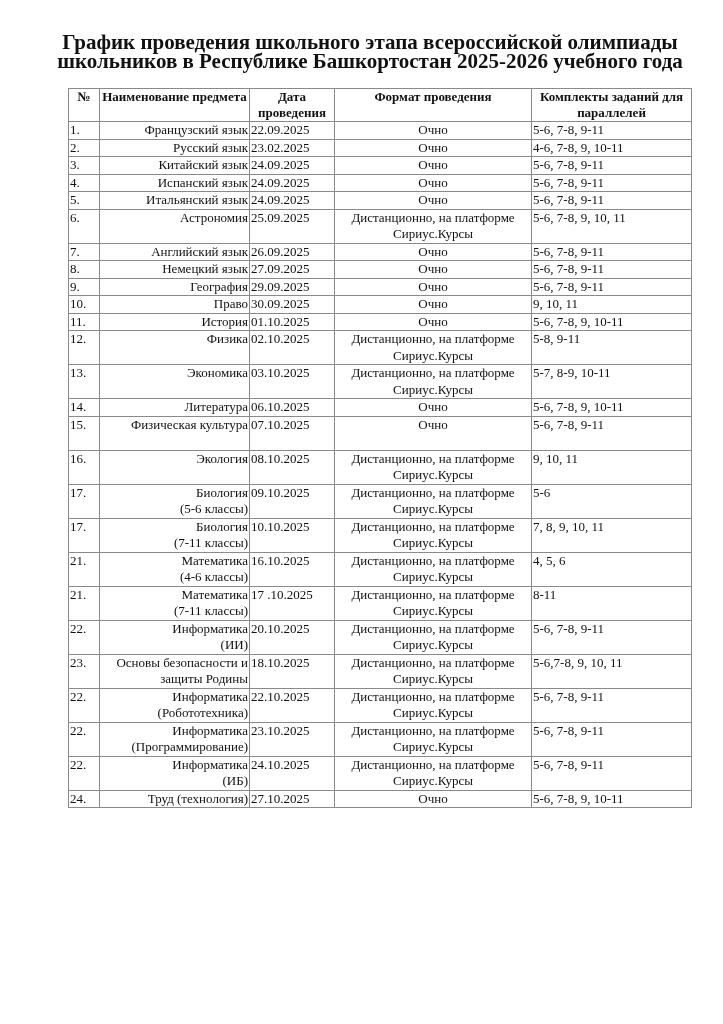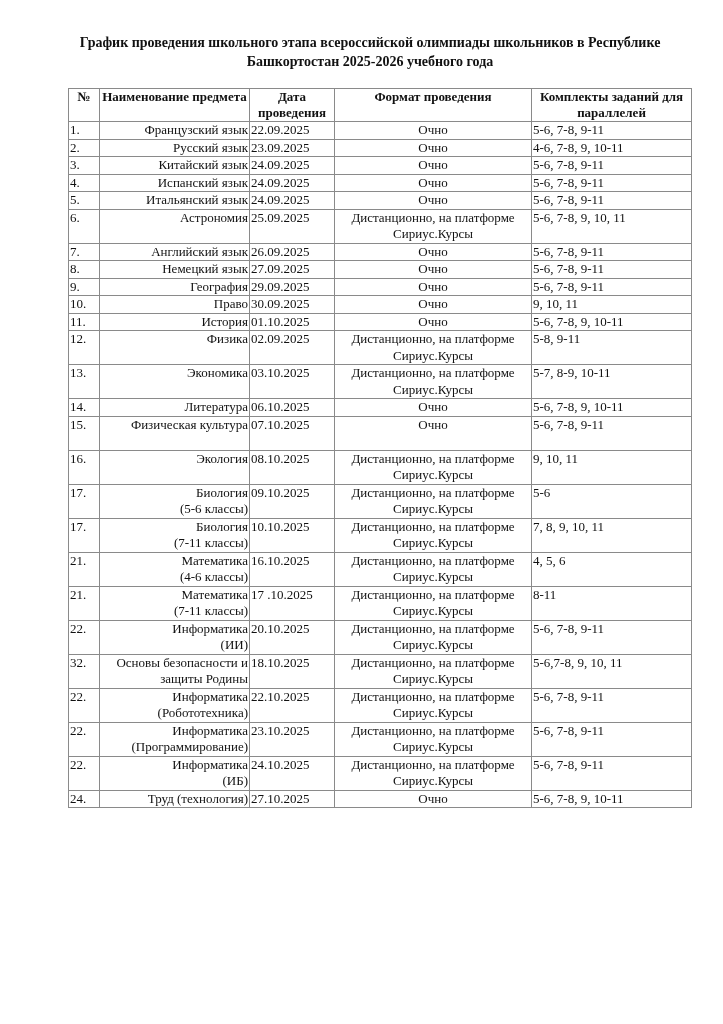"График проведения школьного этапа" .title { font-size: 14px -> 21px }
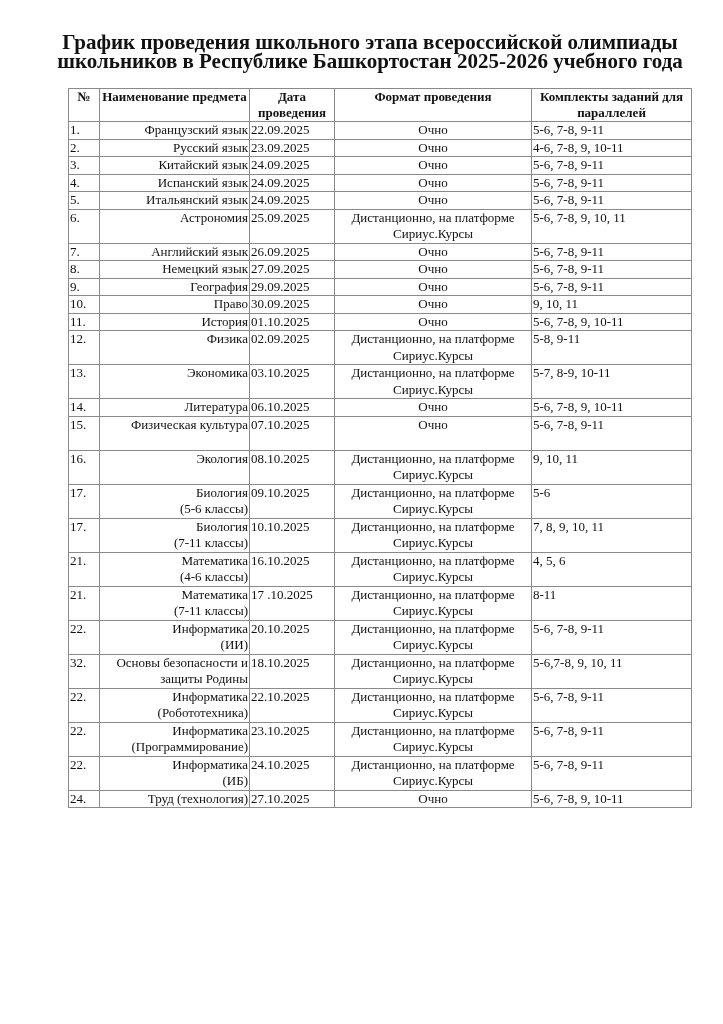"23.09.2025" td { text: 23.09.2025 -> 23.02.2025 }
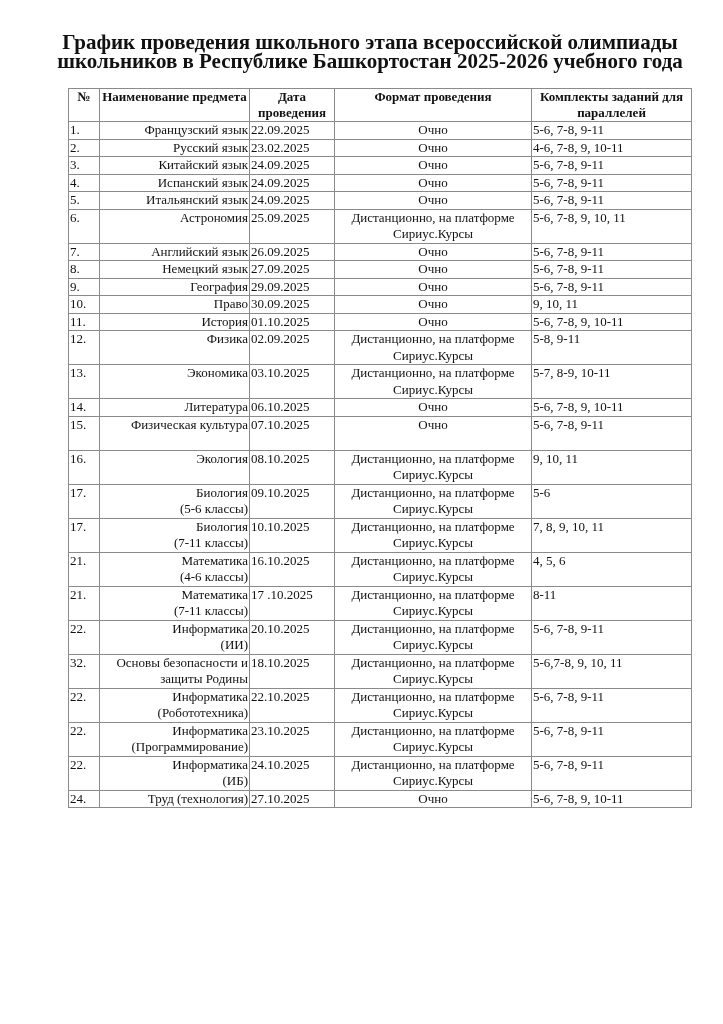"02.09.2025" td { text: 02.09.2025 -> 02.10.2025 }
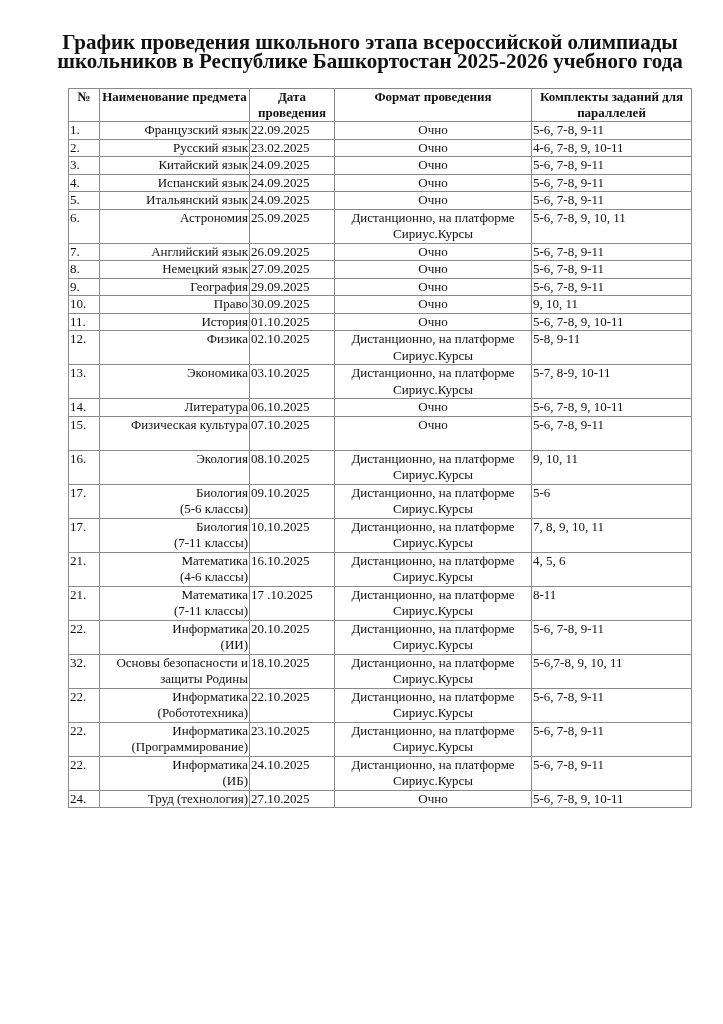"32." td { text: 32 -> 23 }
